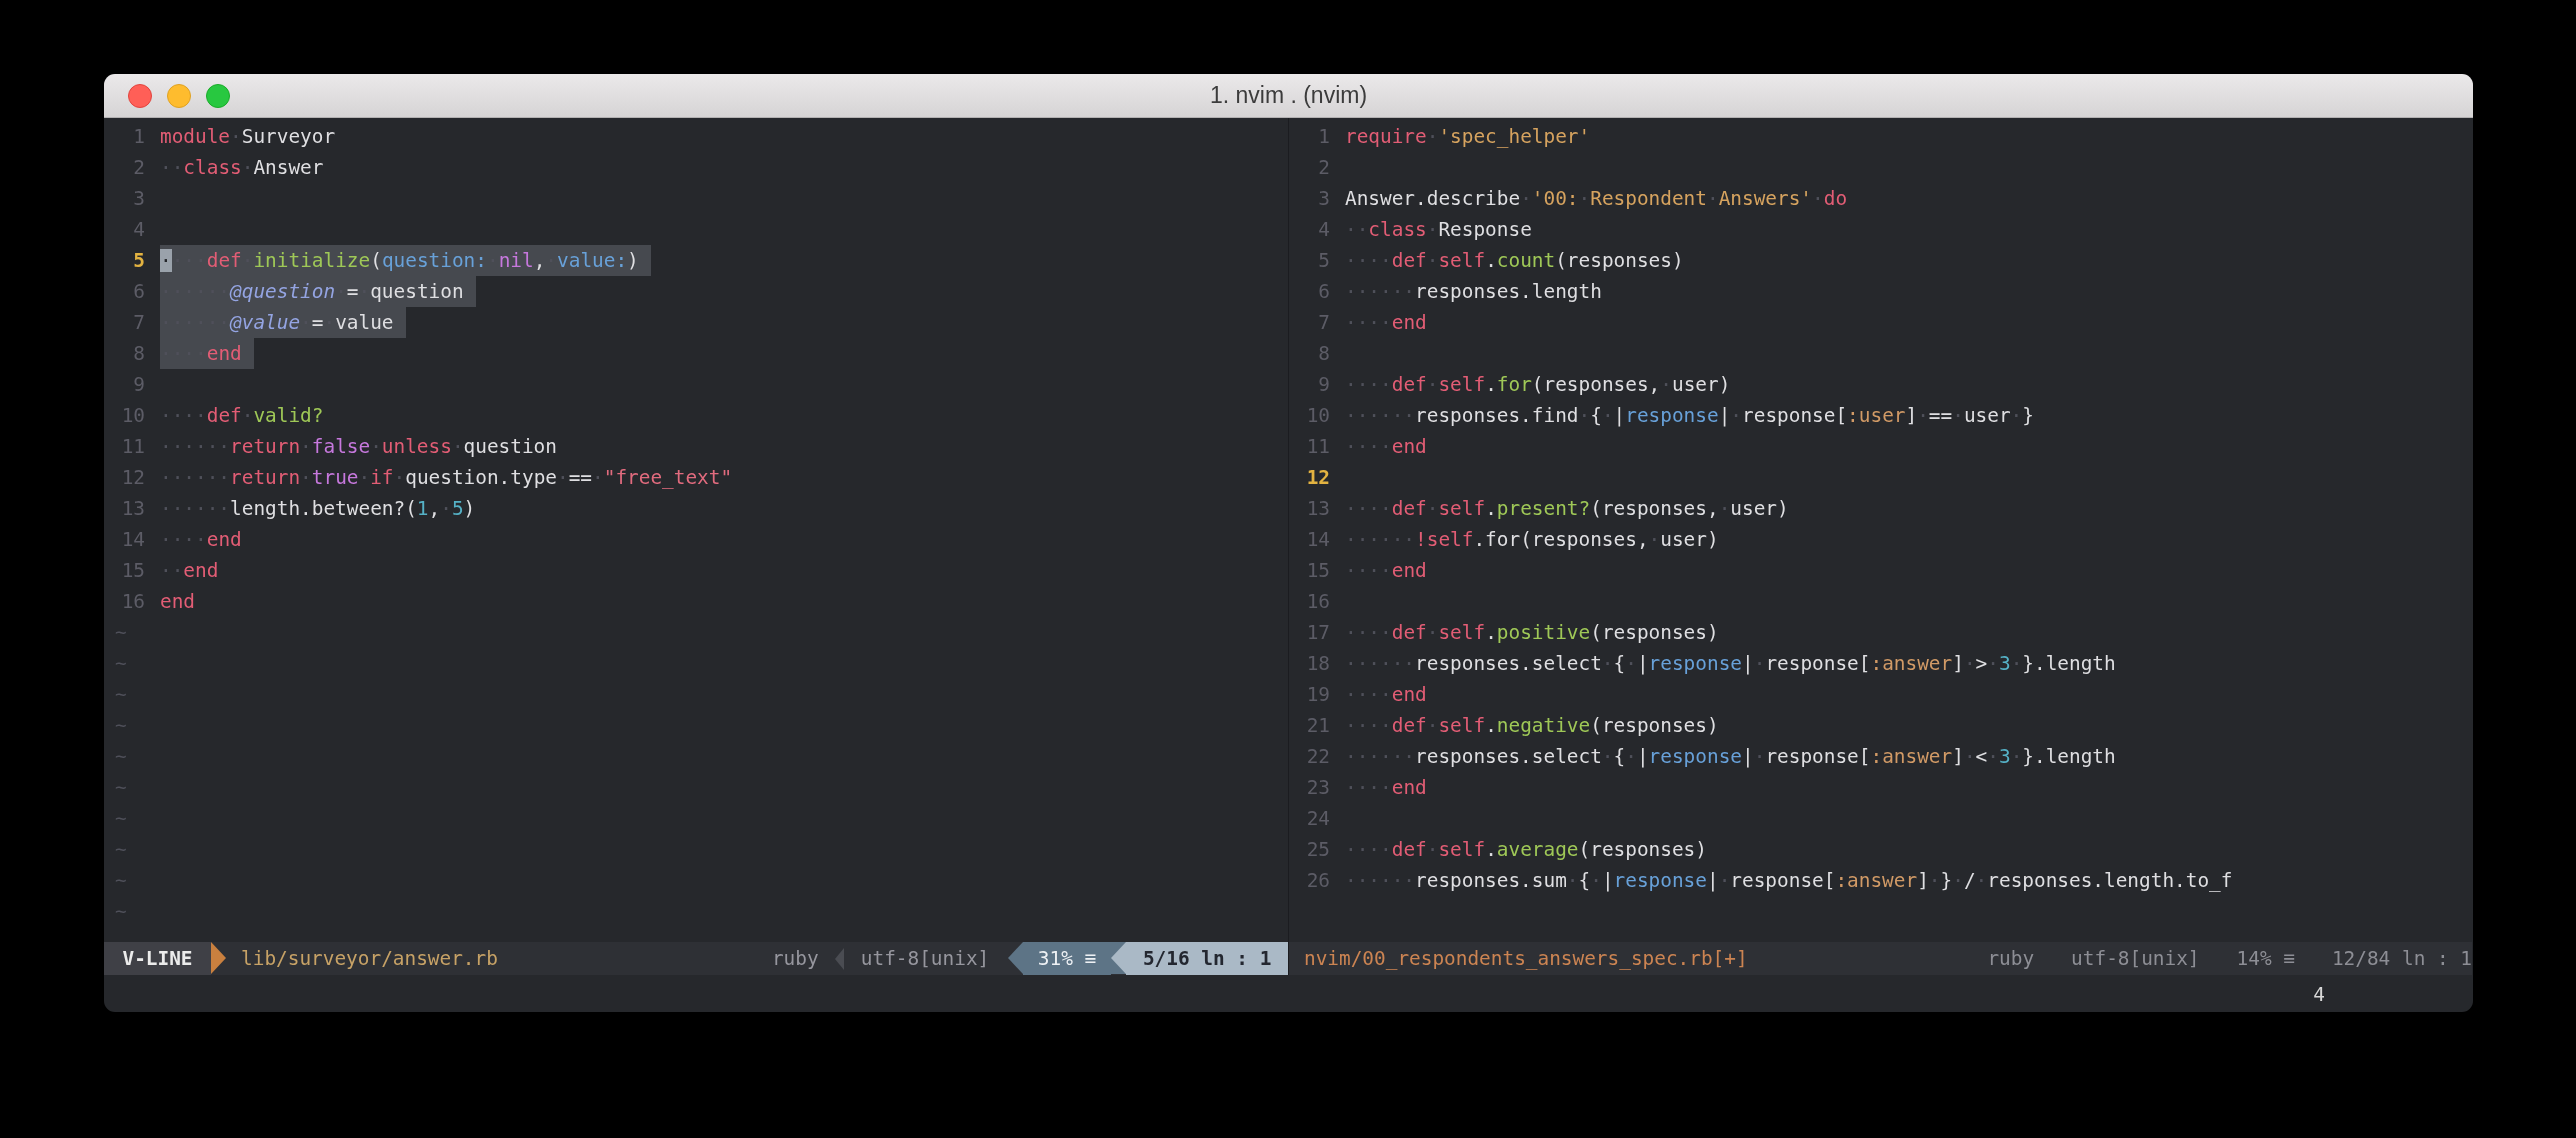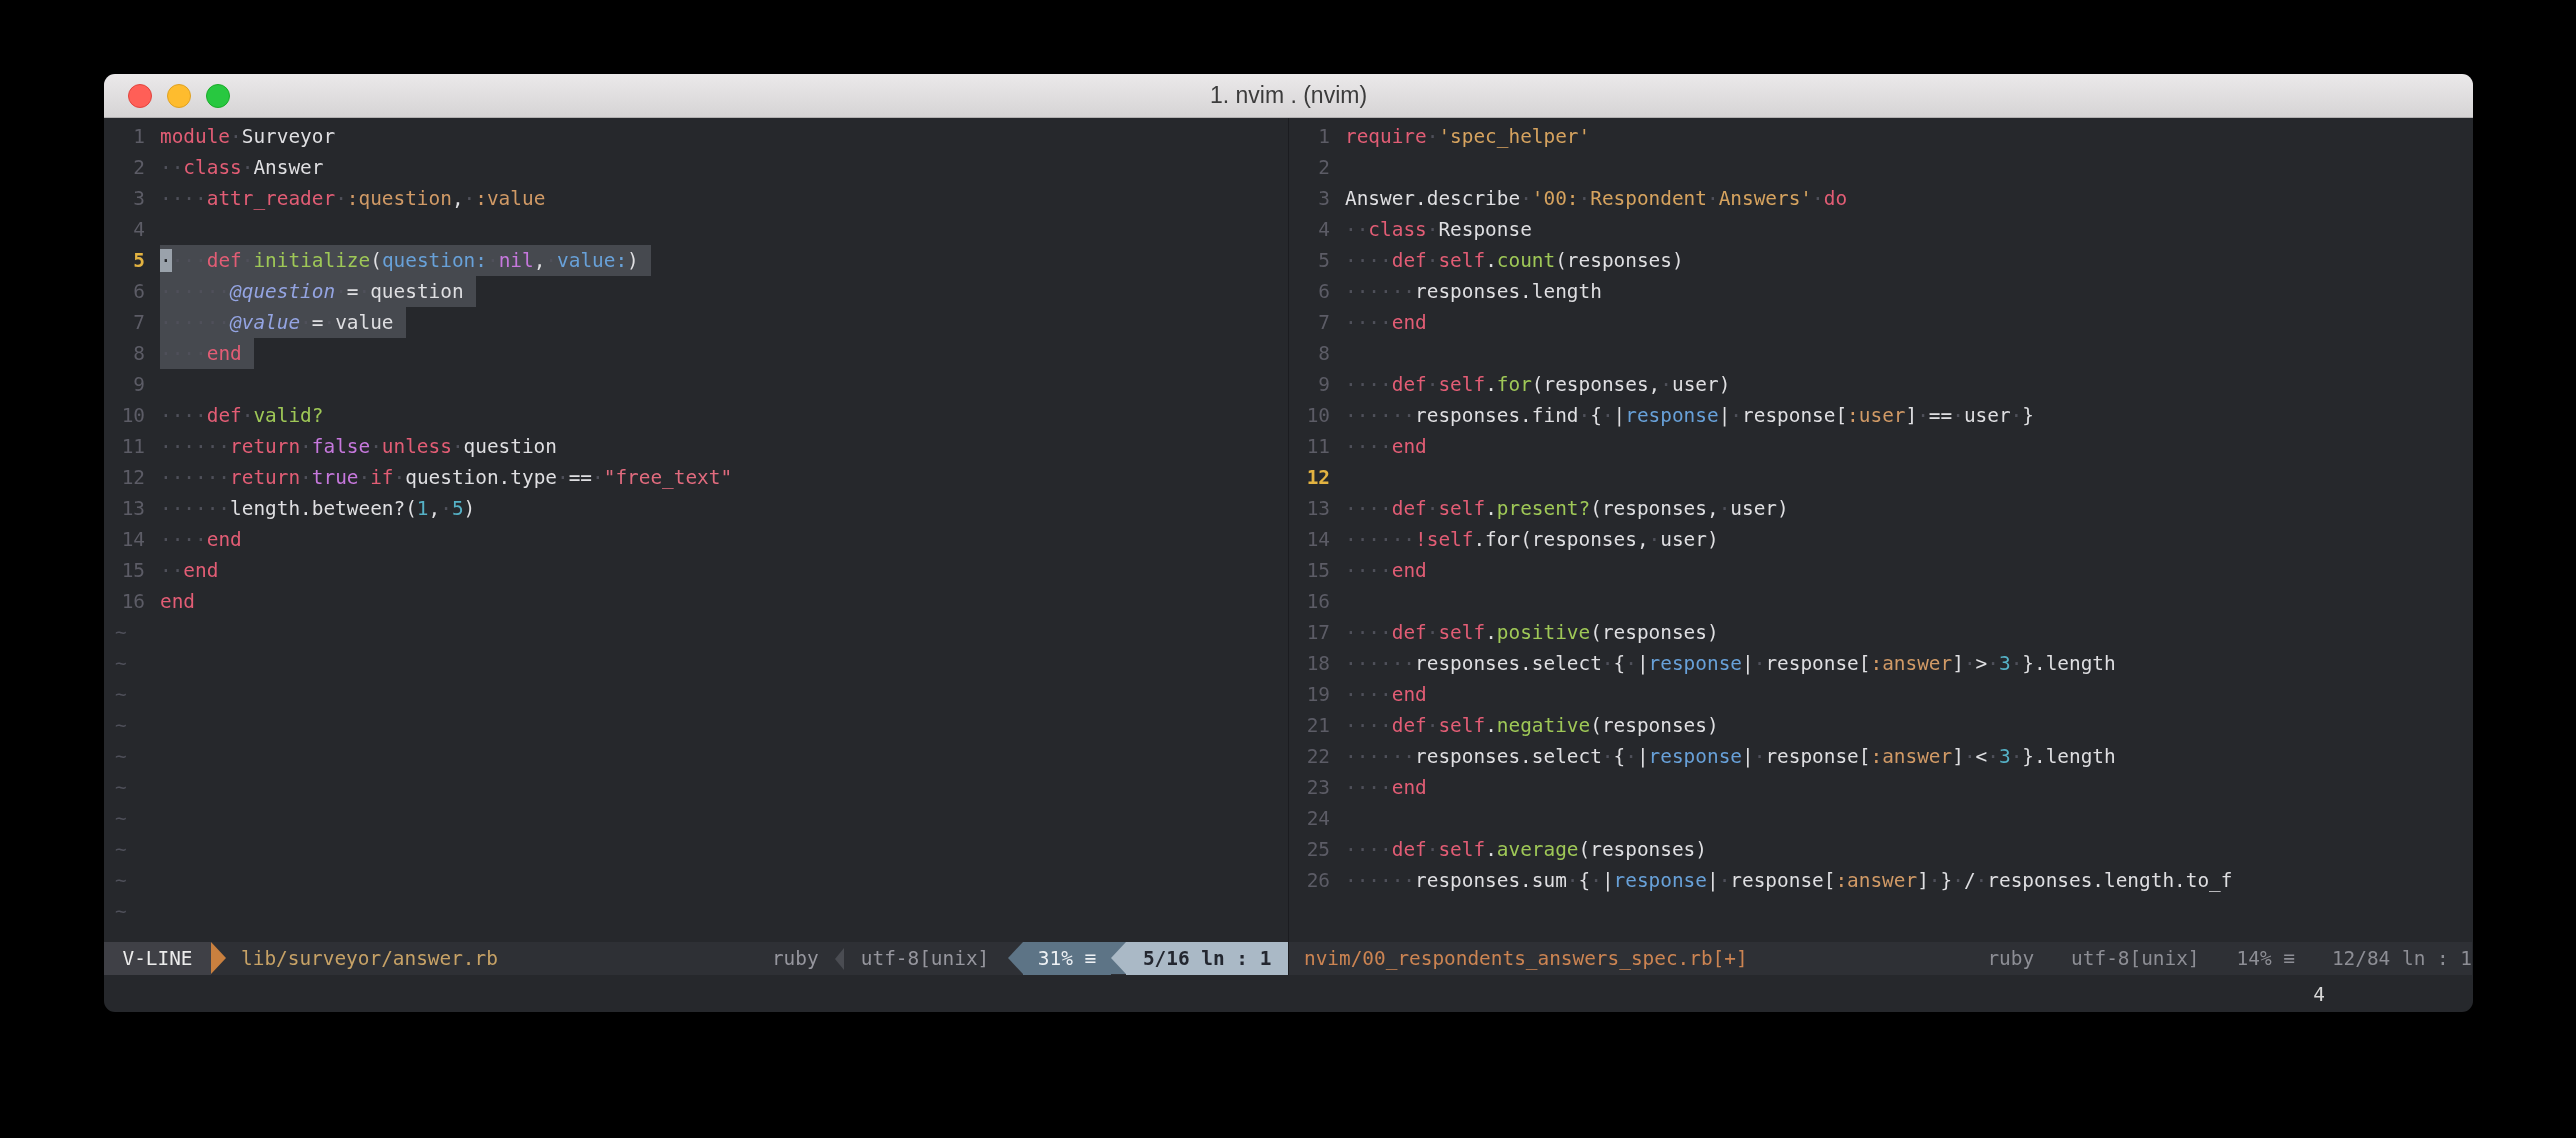"····attr_reader·:question,·:value" span.ltext { html: <span><span>····</span><span>attr_reader</span><span>·</span><span>:question</span><span>,</span><span>·</span><span>:value</span></span> -> none }
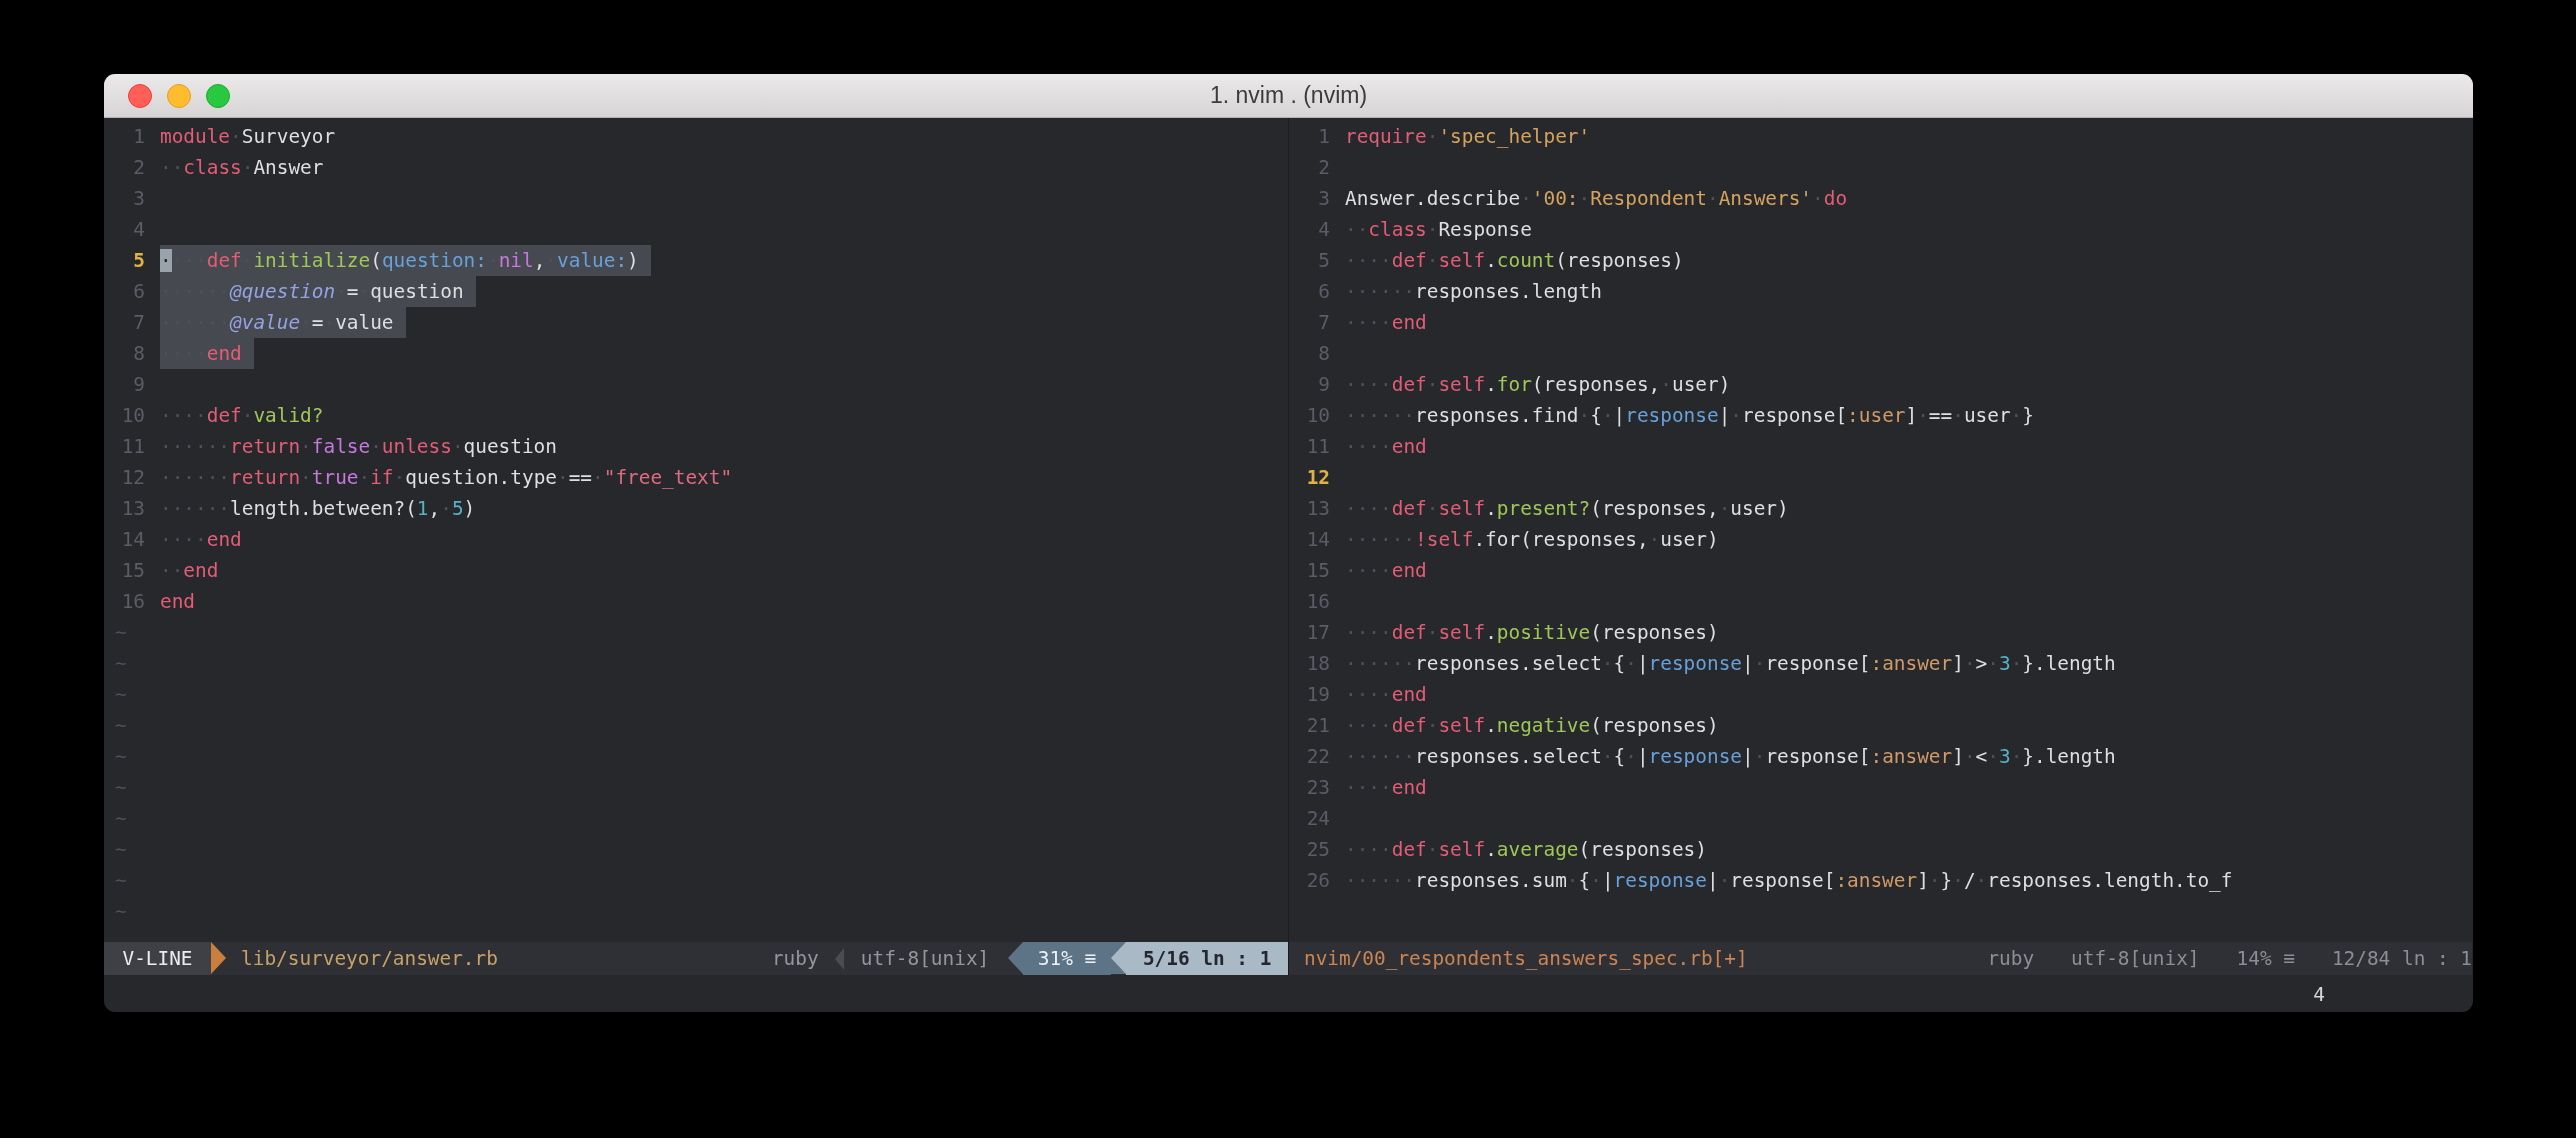"V-LINE" .seg-mode { font-weight: normal -> bold }
